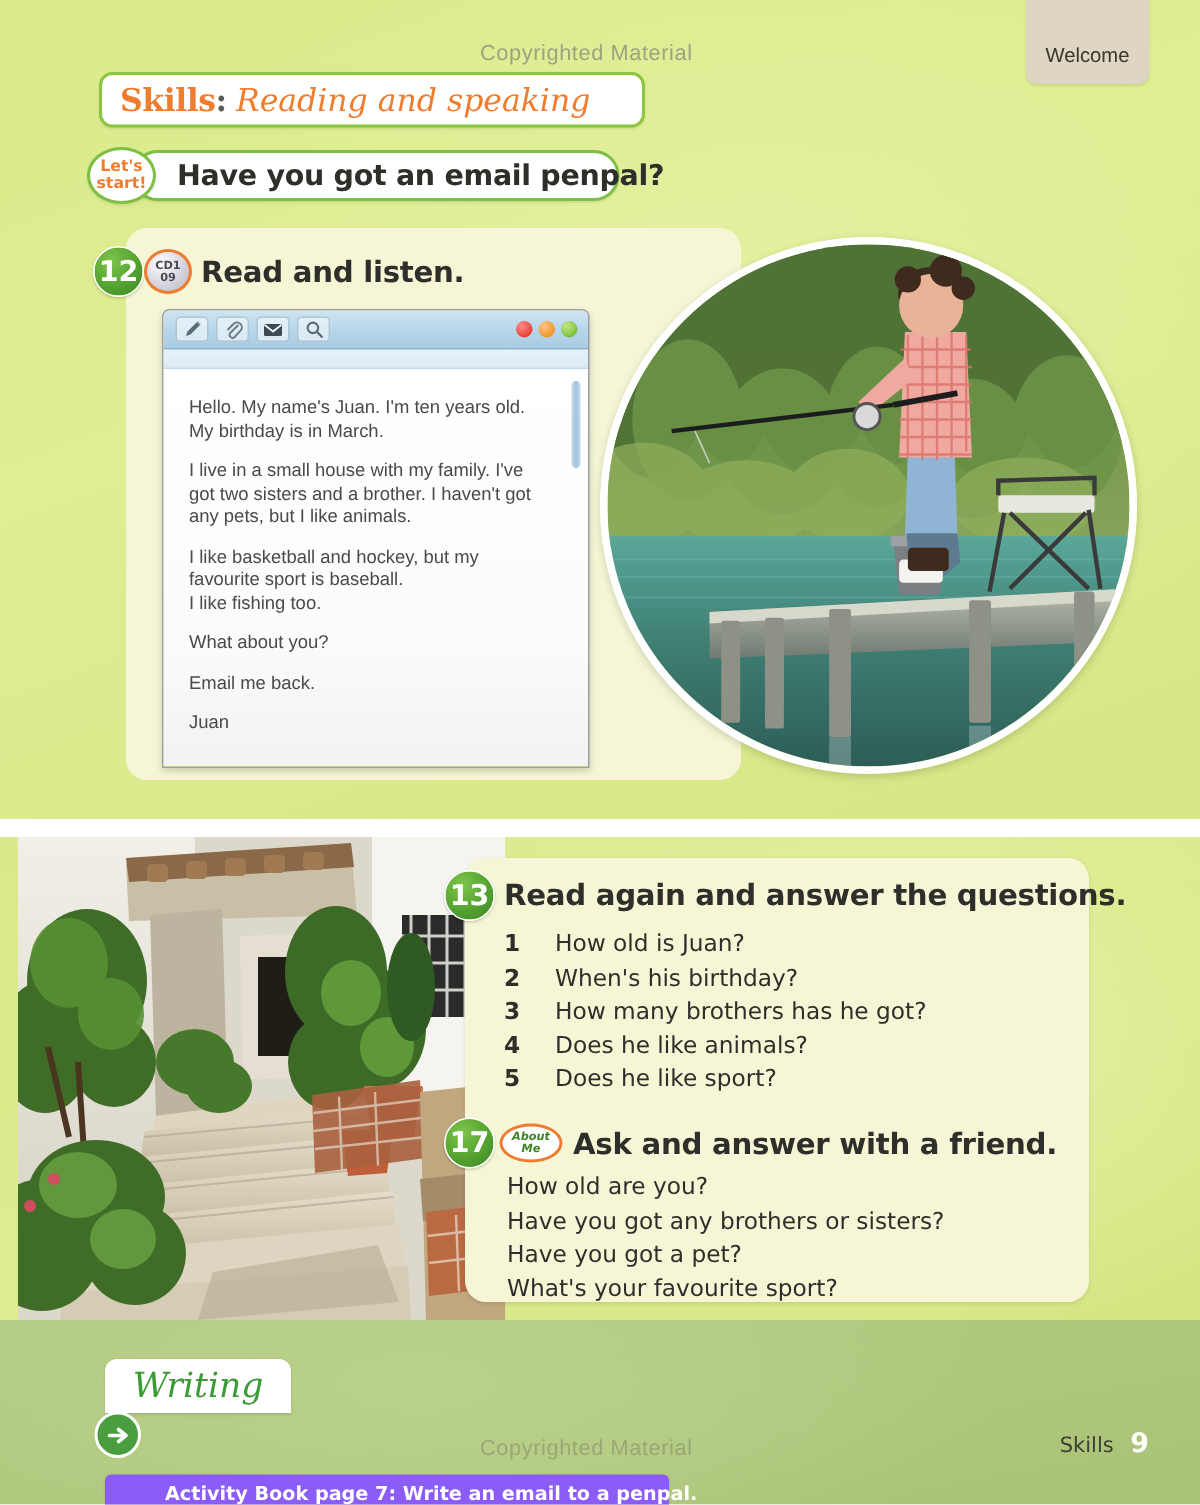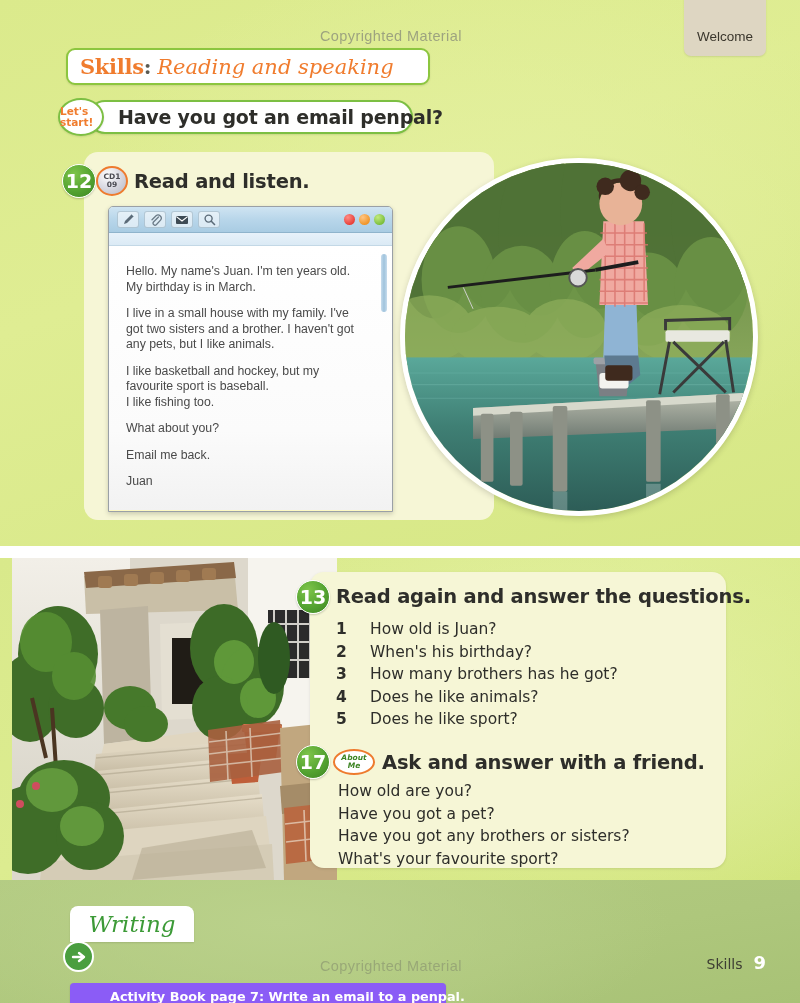"Let's" .start-badge { align-items: flex-start -> center }
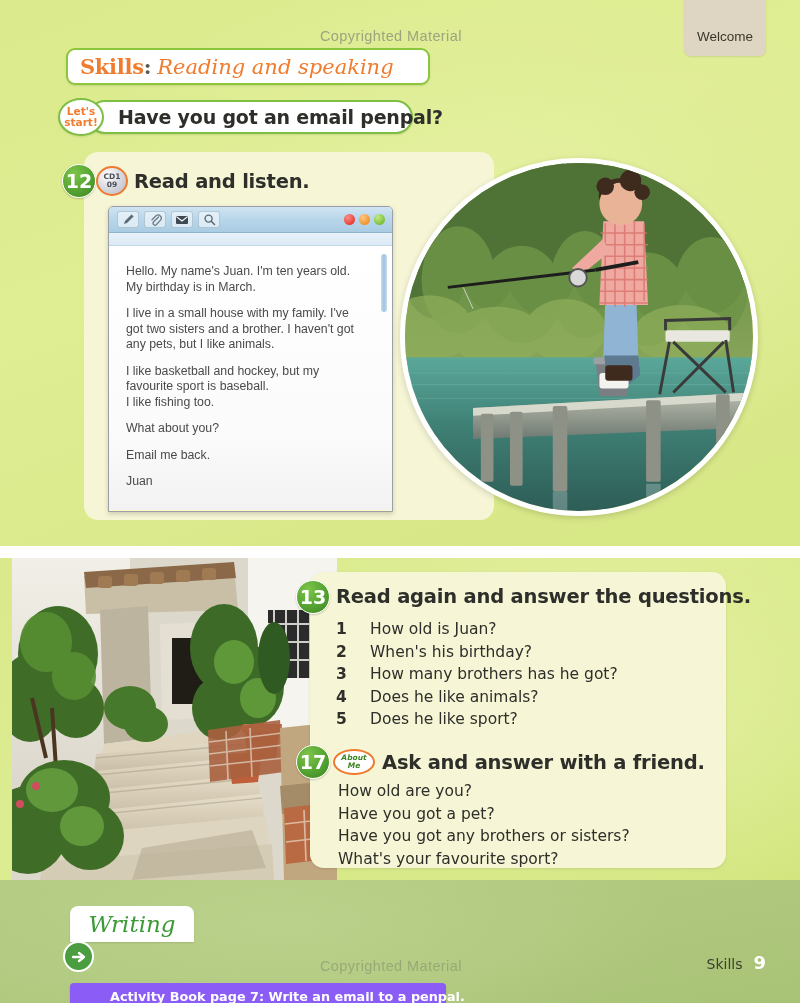"Have you got a pet?" div.prompt-row { order: before "Have you got any brothers" -> after "Have you got any brothers" }
